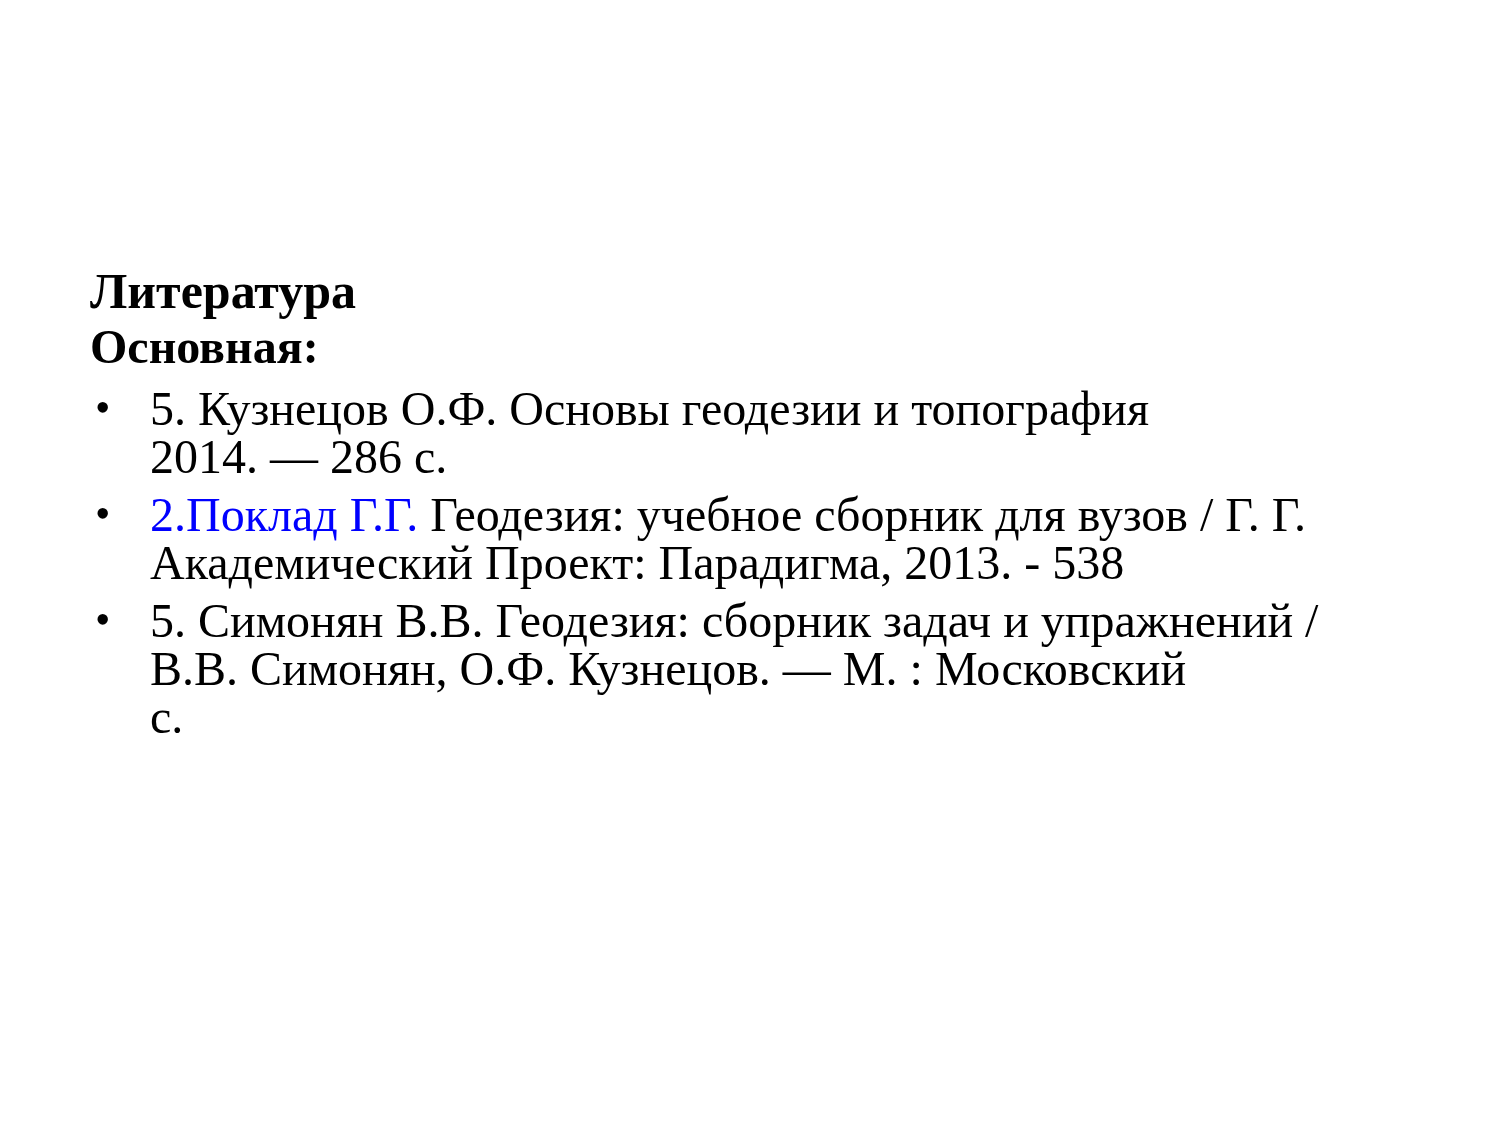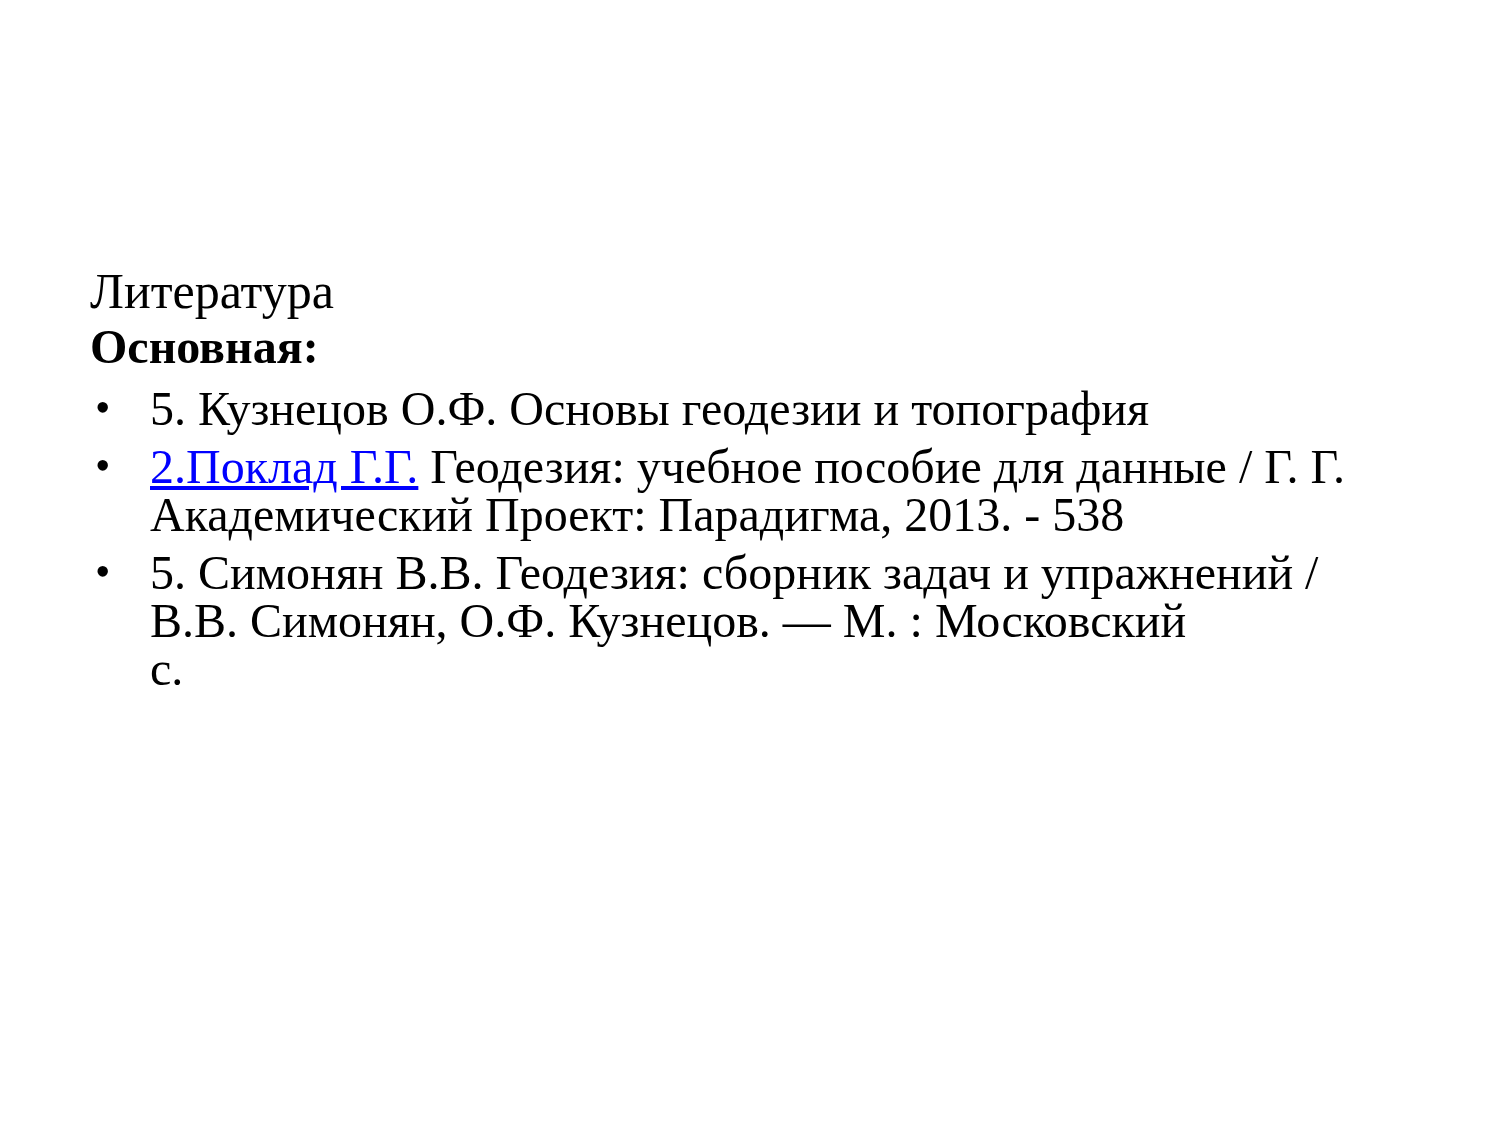"Литература" .heading { font-weight: normal -> bold }
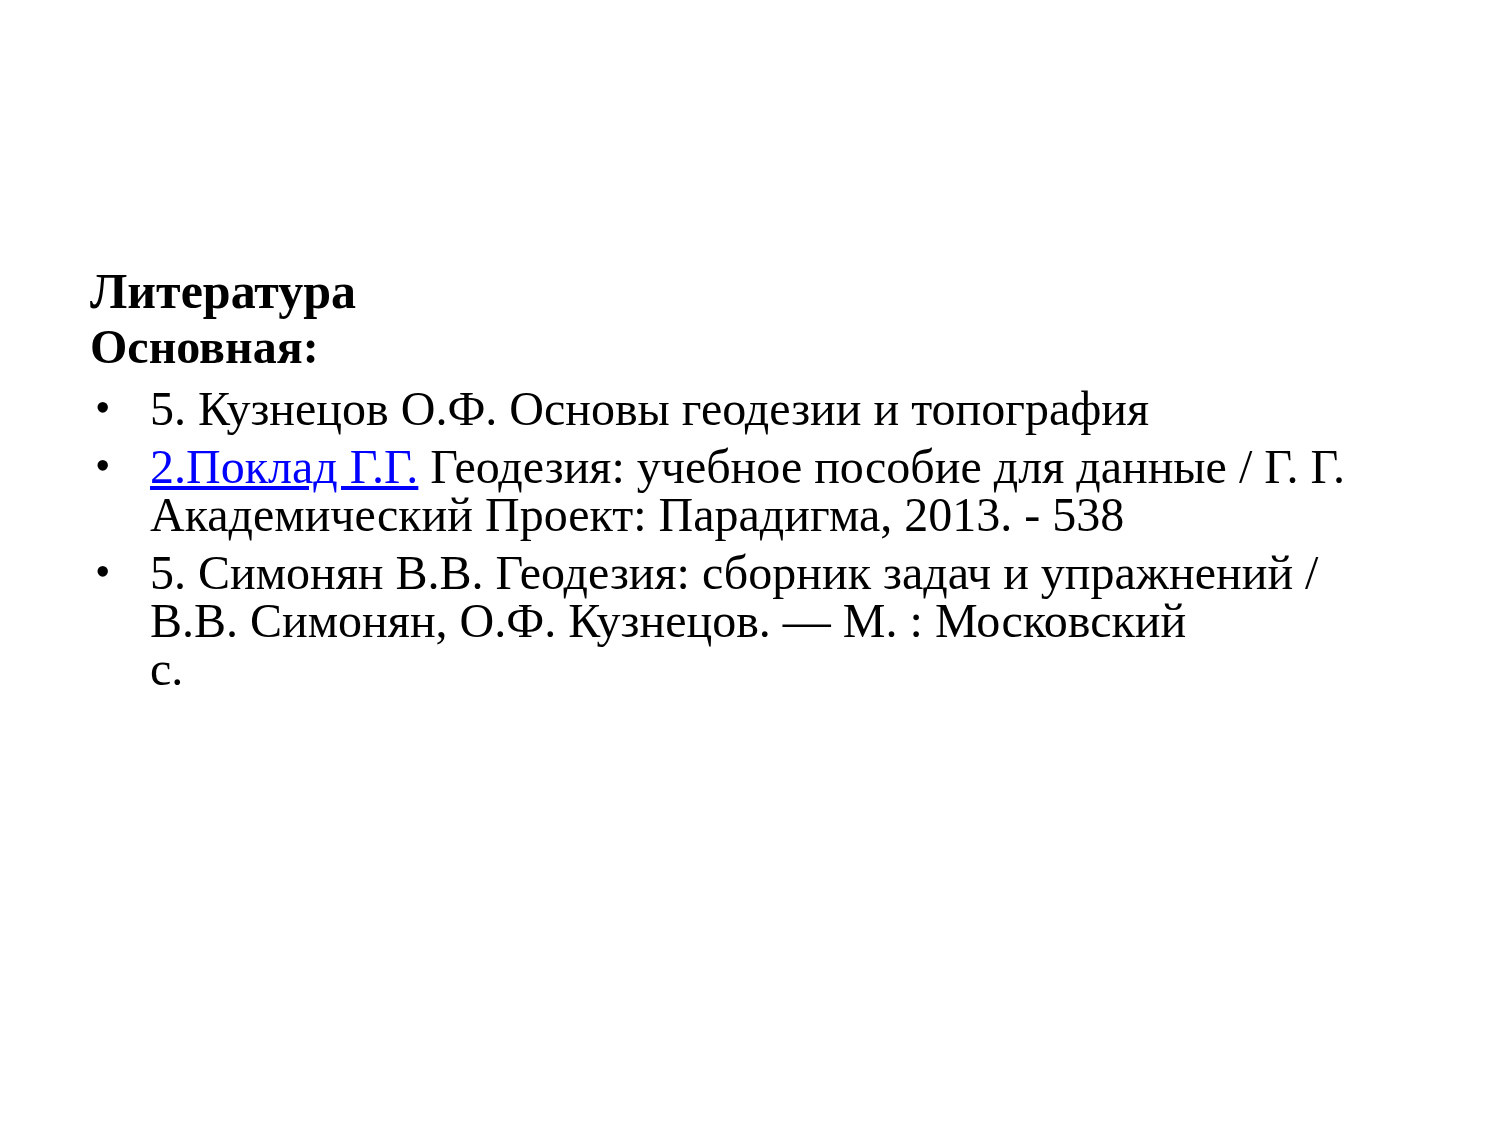"2014. — 286 с." div.line { html: none -> <div>2014. — 286 с.</div> }
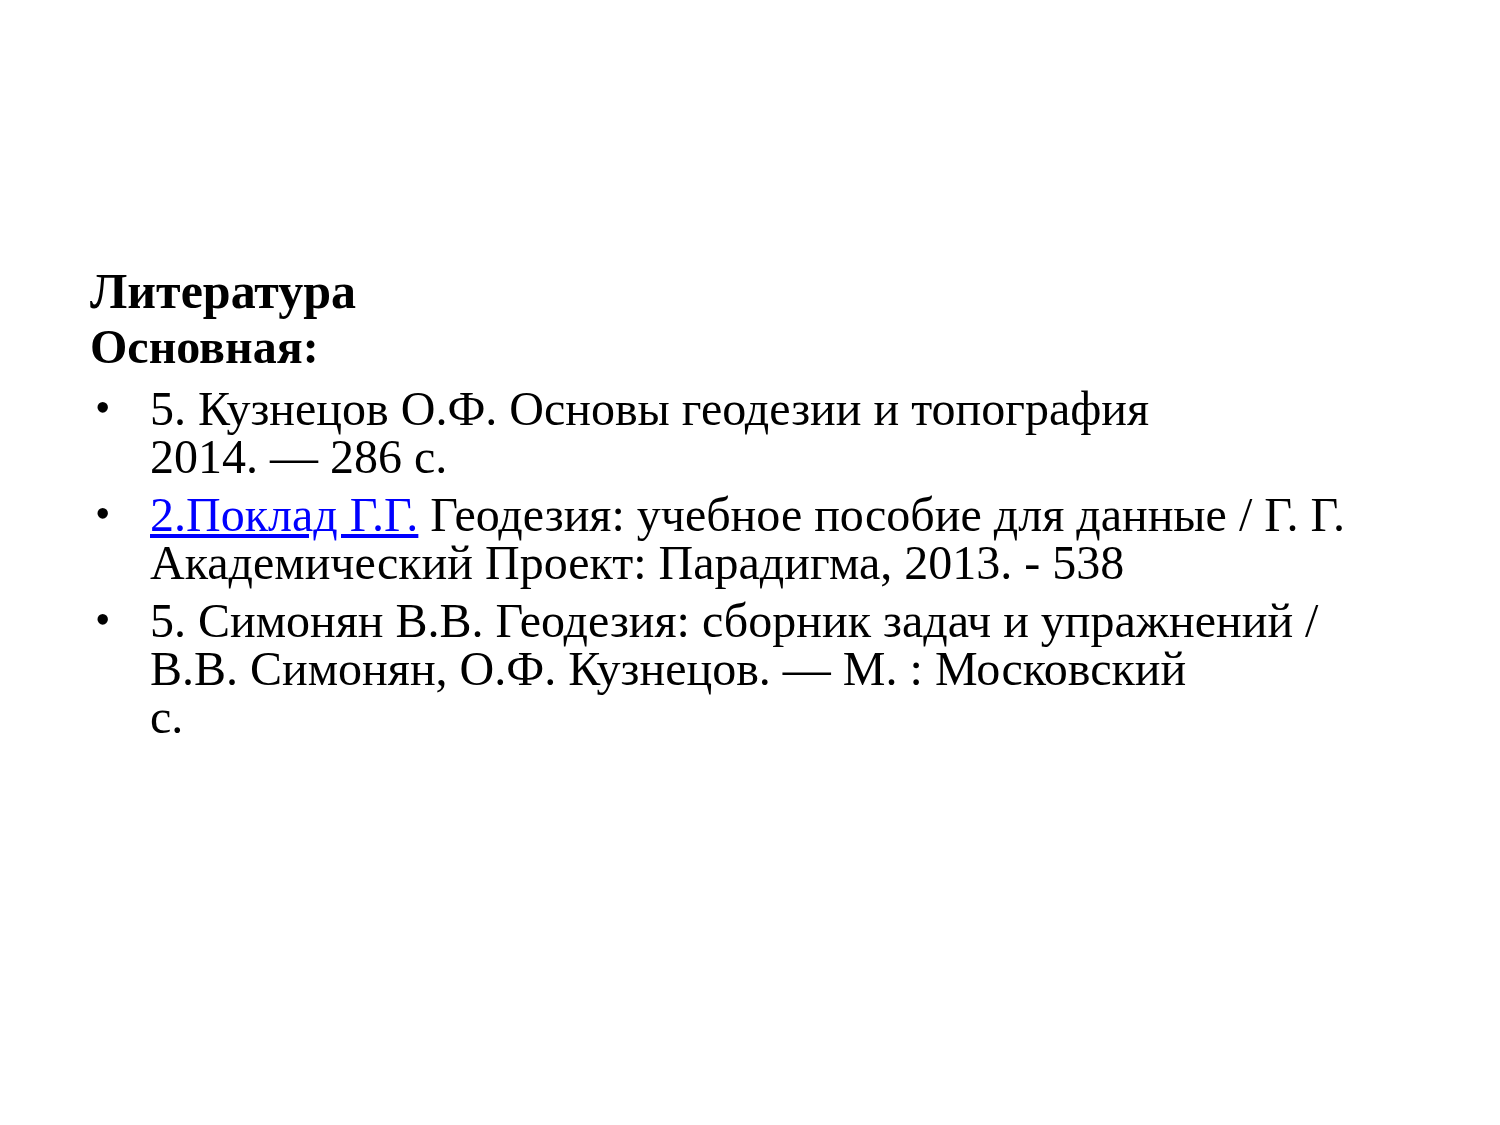"2.Поклад Г.Г." a.ref-link { text-decoration: underline -> none }
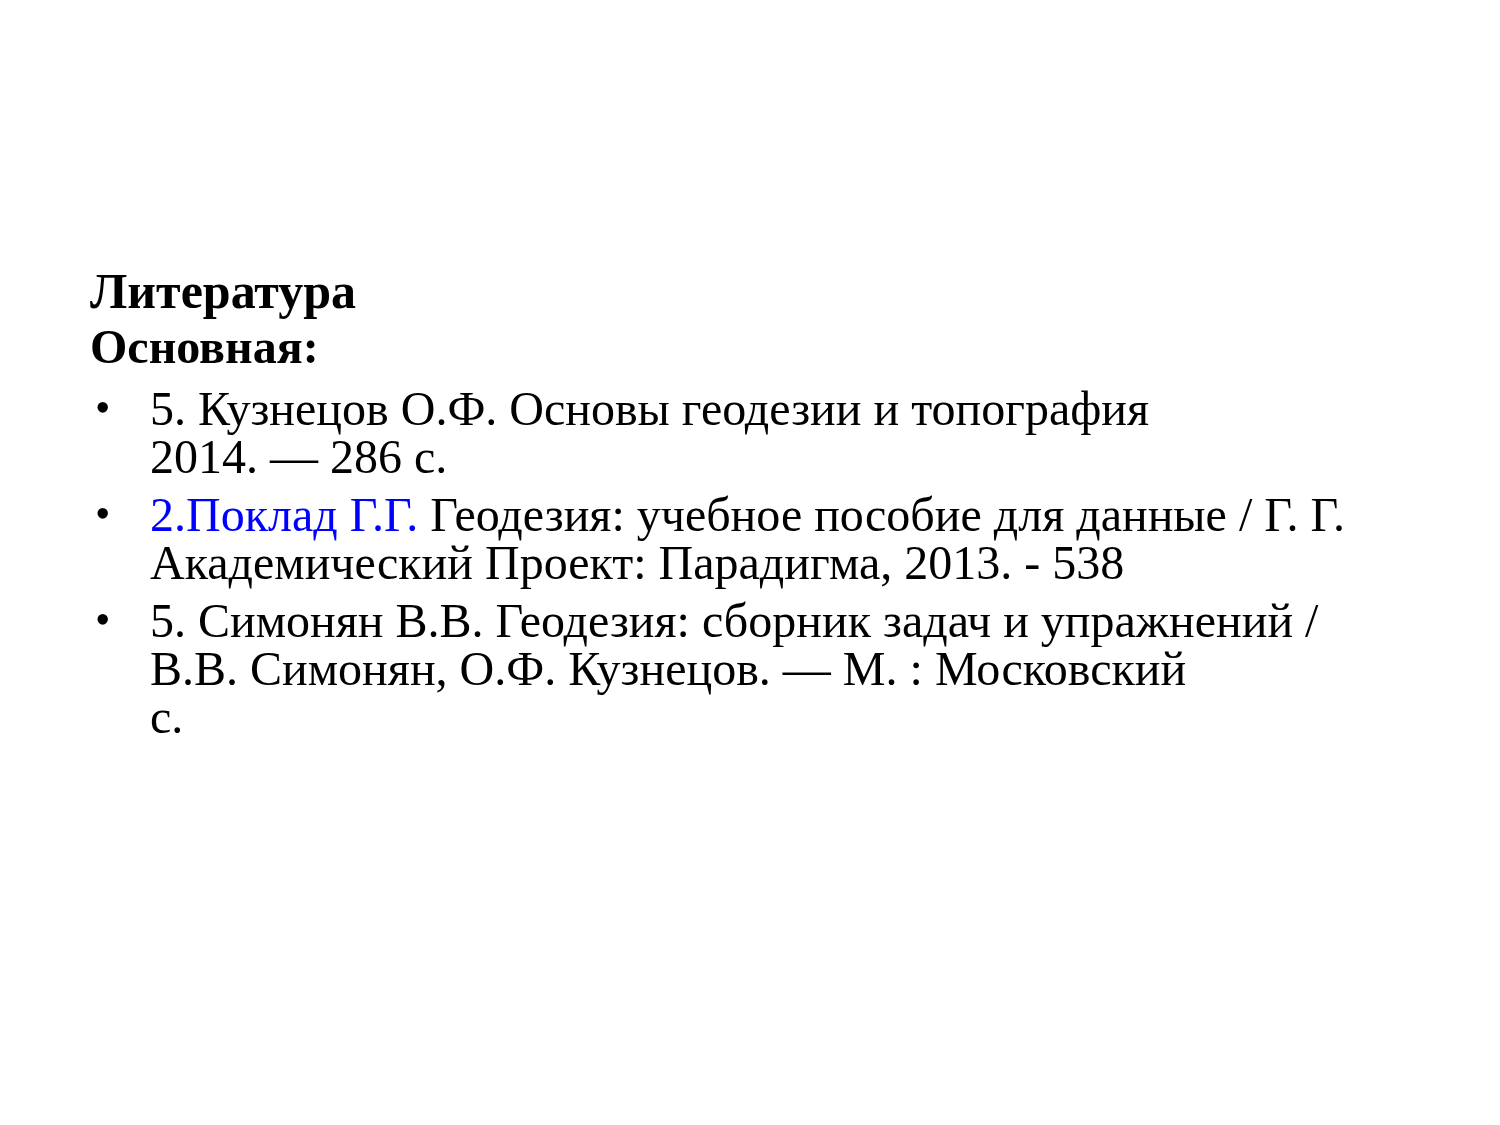"Геодезия: учебное пособие для данные" span { text: пособие для данные -> сборник для вузов }
